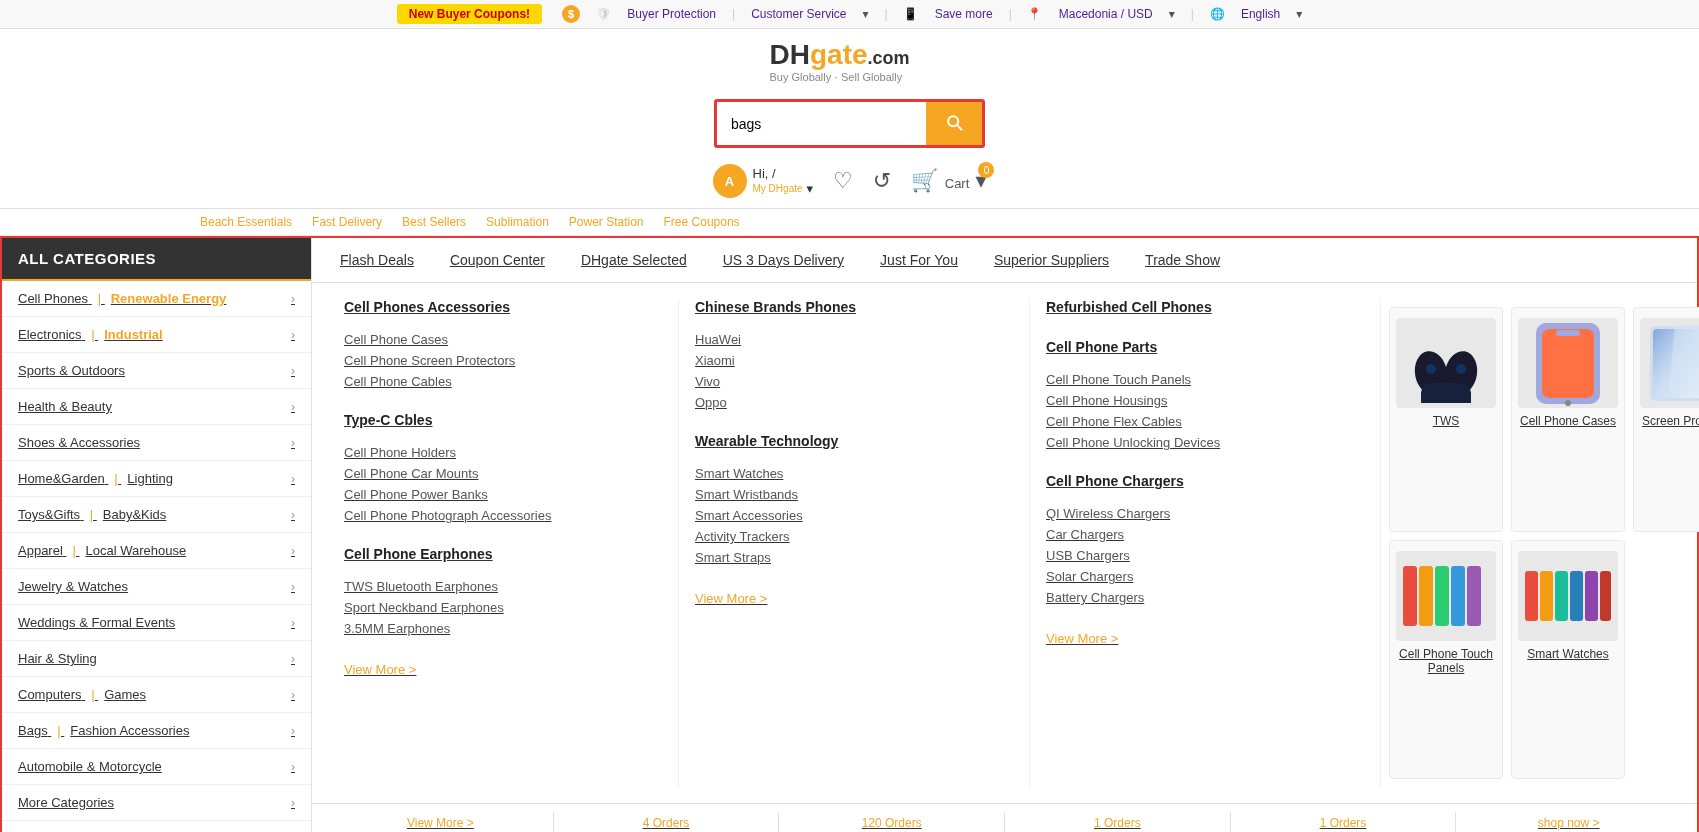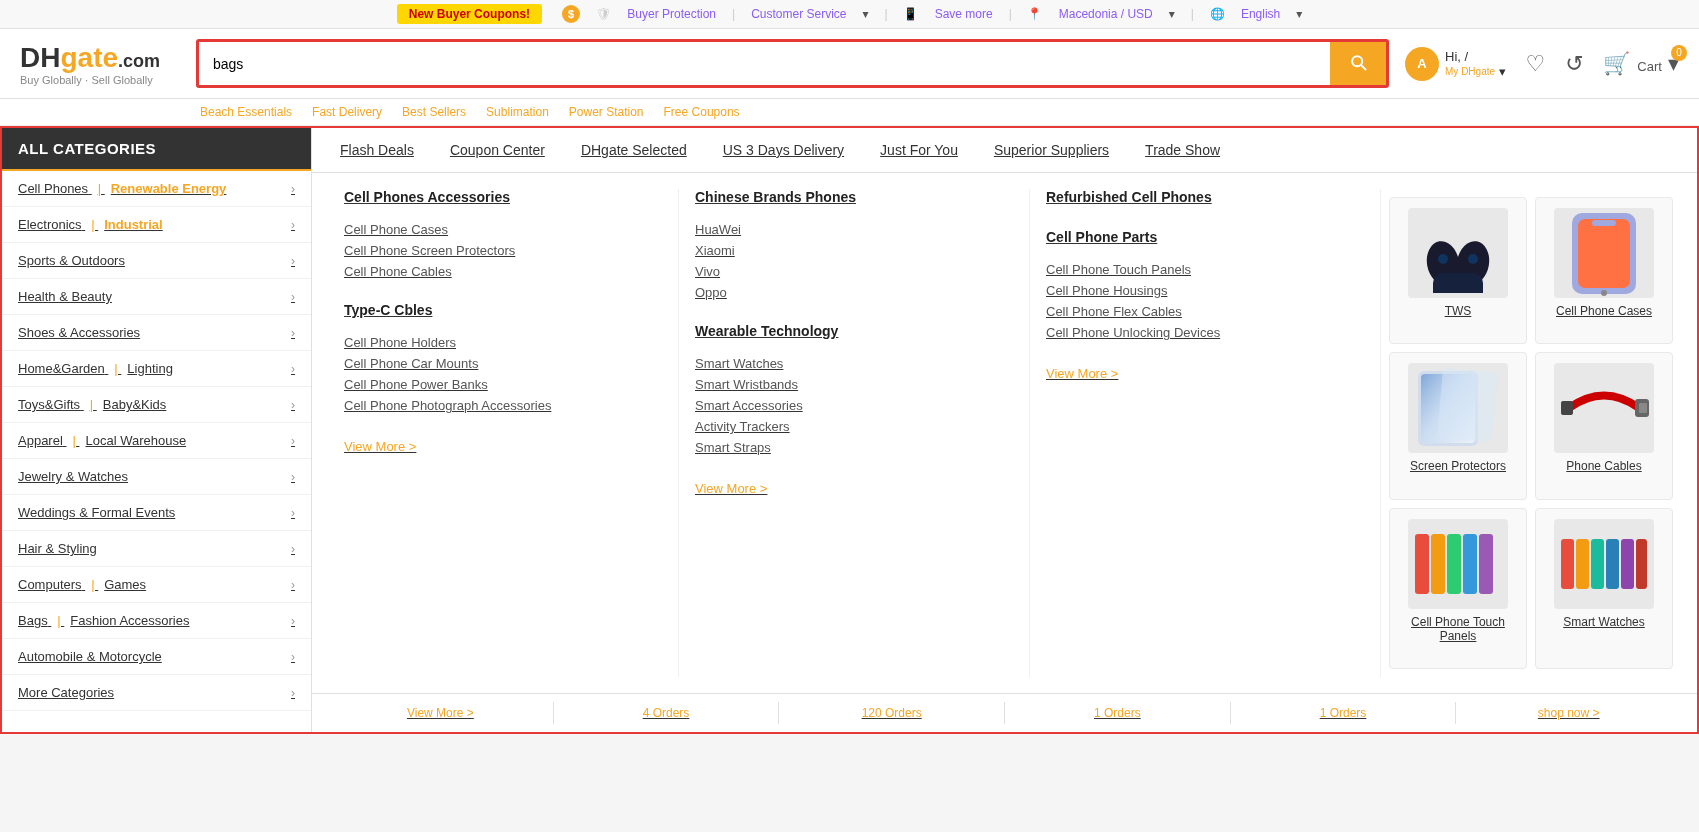"Buyer Protection" .top-bar a { color: #8b5cf6 -> #4c1d95 }
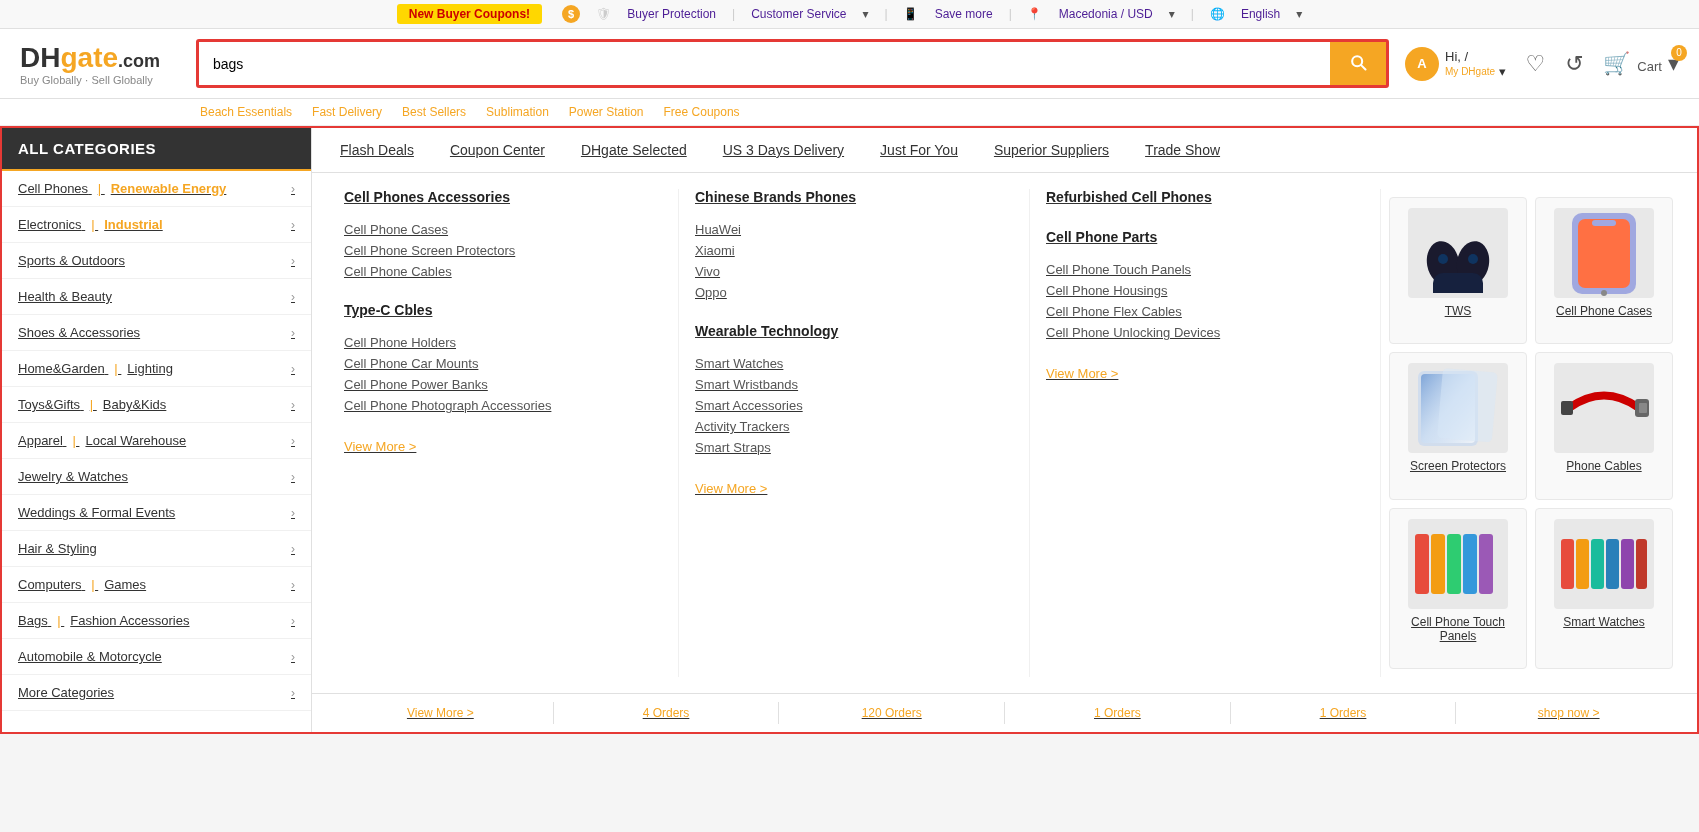"DHgate.com" .header { flex-direction: none -> column }
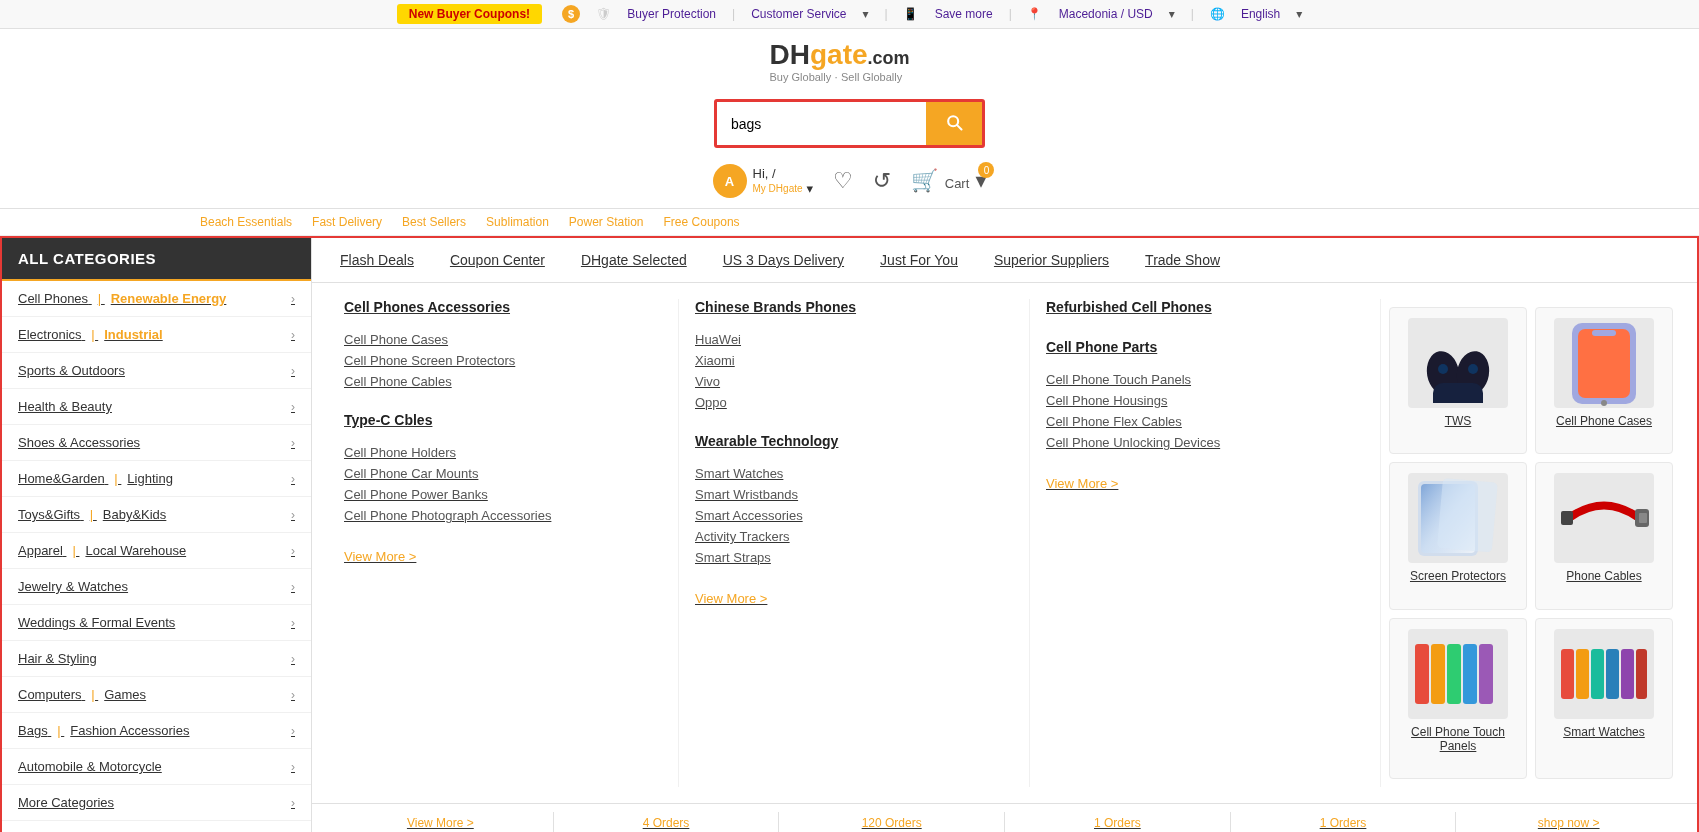"TWS" .image-grid-col { grid-template-columns: 1fr 1fr -> 1fr 1fr 1fr 1fr }
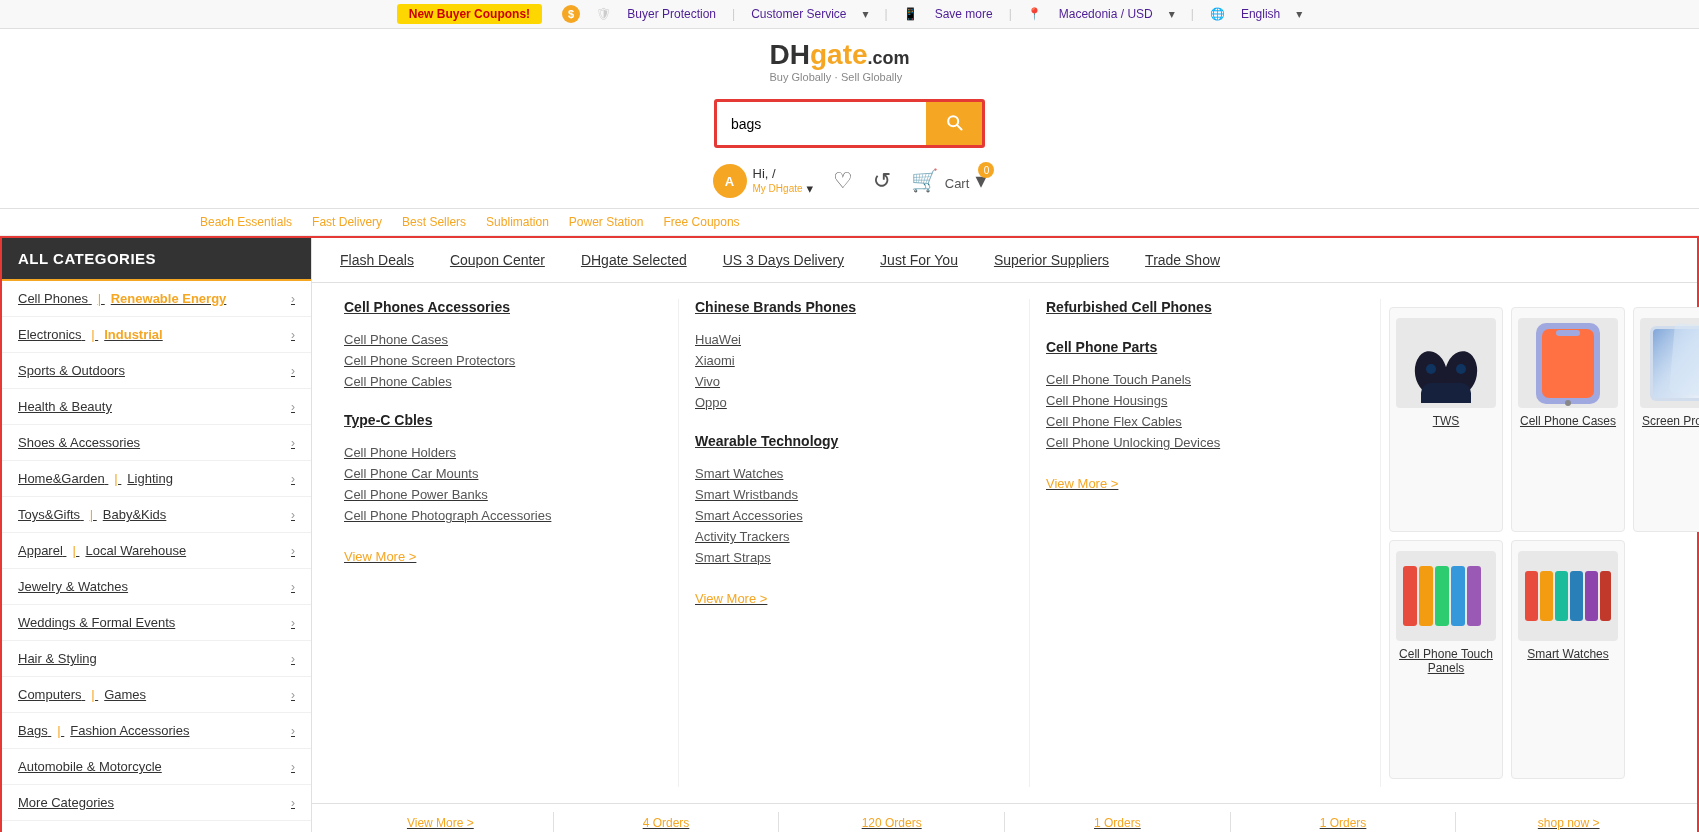"Cell Phone Chargers" div.cat-section { html: none -> <div> <div>Cell Phone Chargers</div> <a>QI Wireless Chargers</a> <a>Car Chargers</a> <a>USB Chargers</a> <a>Solar Chargers</a> <a>Battery Chargers</a> </div> }
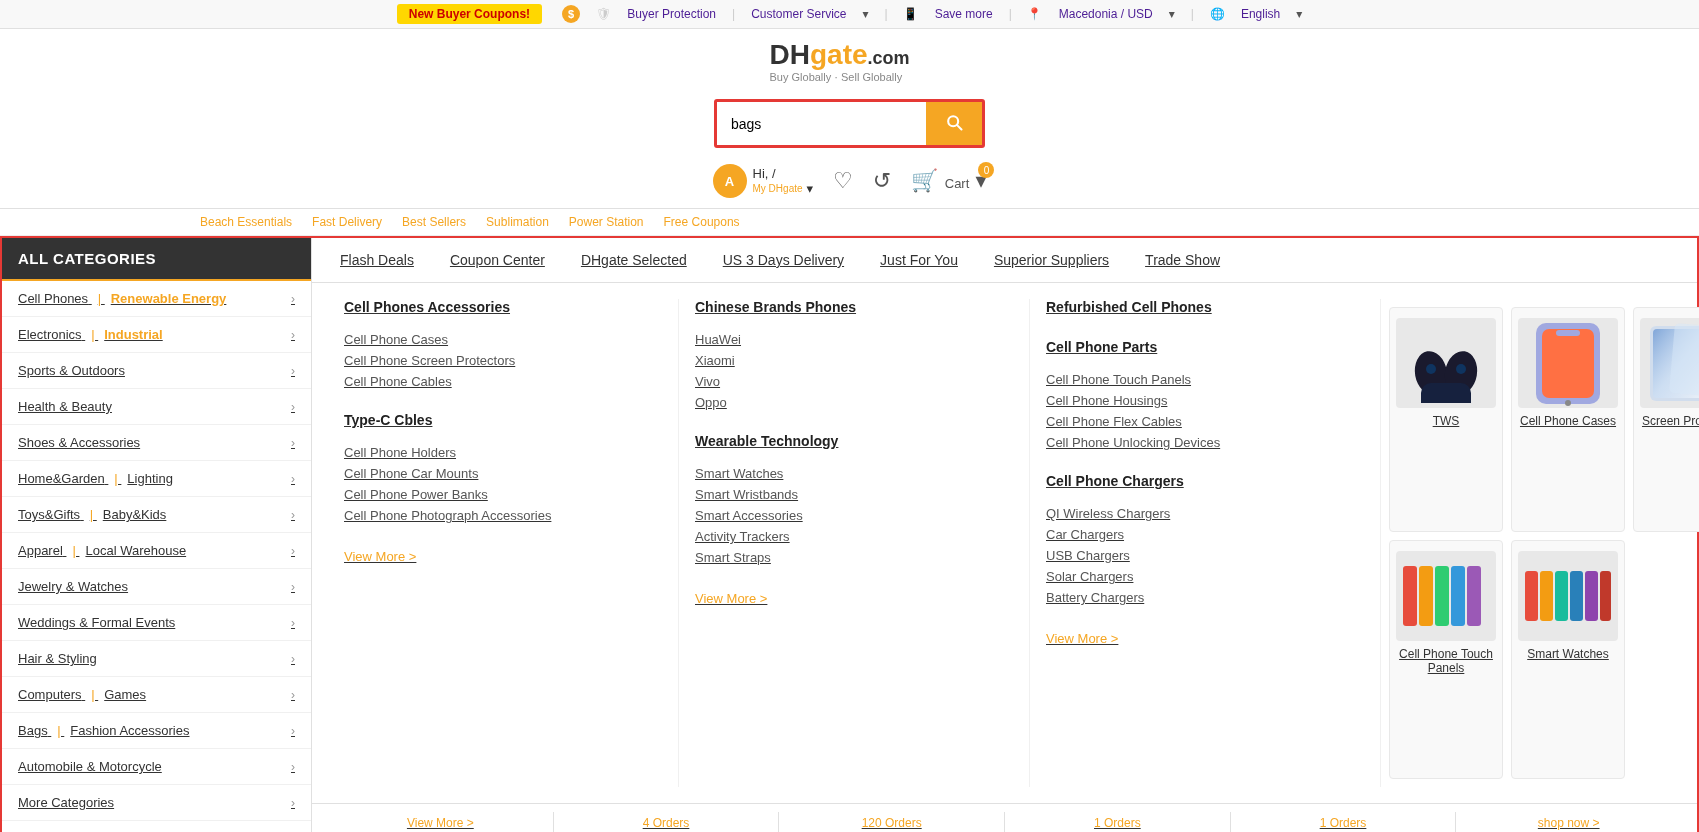"Cell Phone Earphones" div.cat-section { html: none -> <div> <div>Cell Phone Earphones</div> <a>TWS Bluetooth Earphones</a> <a>Sport Neckband Earphones</a> <a>3.5MM Earphones</a> </div> }
